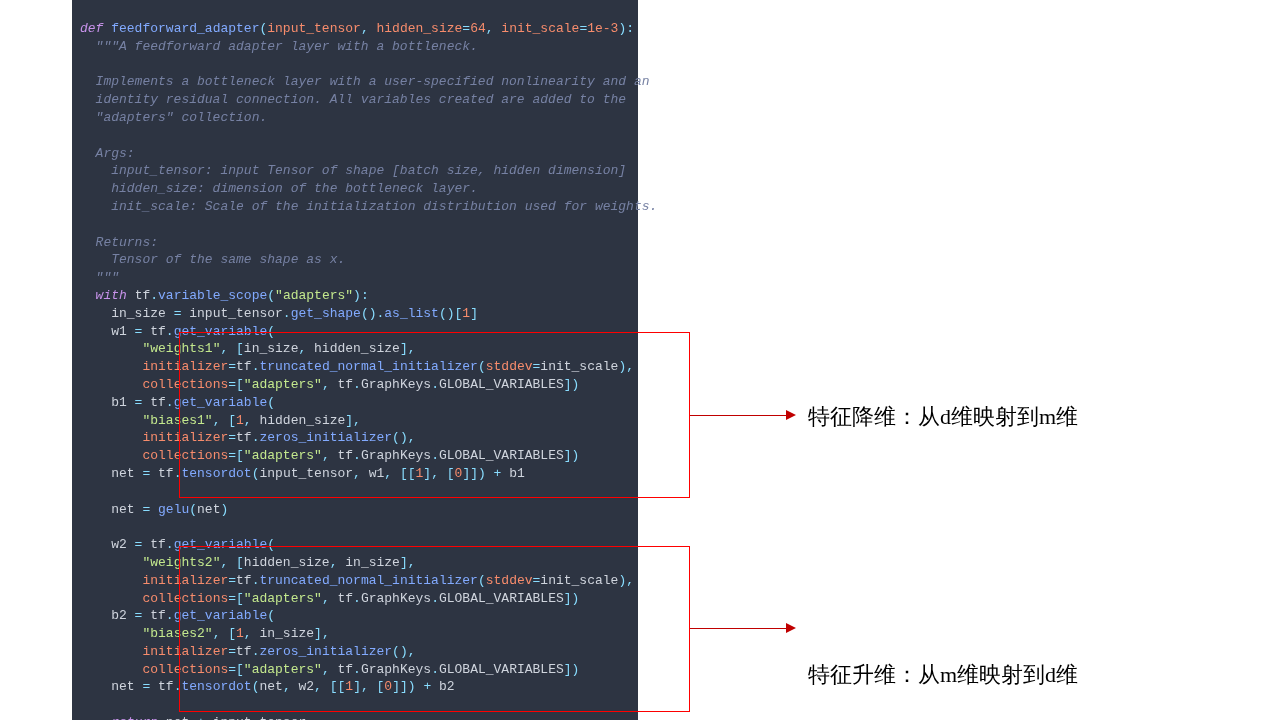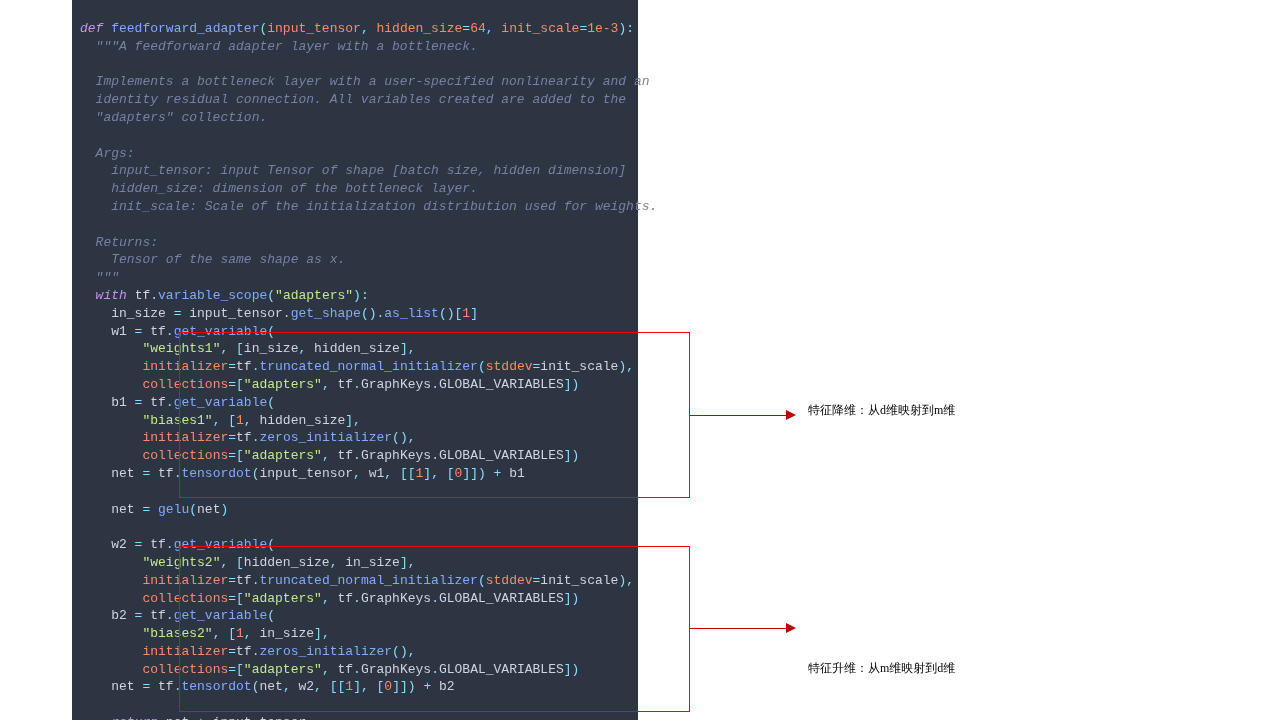"特征降维：从d维映射到m维" .annotation { font-size: 12px -> 22px }
